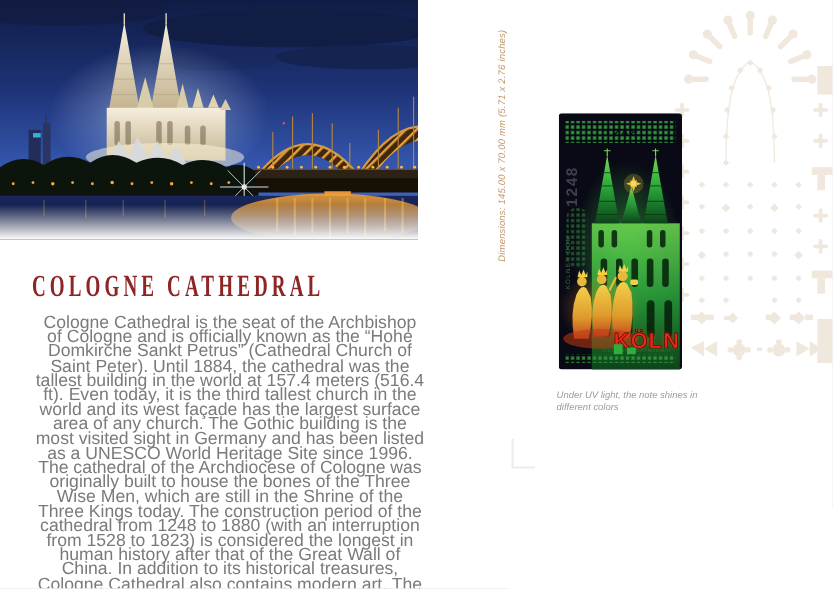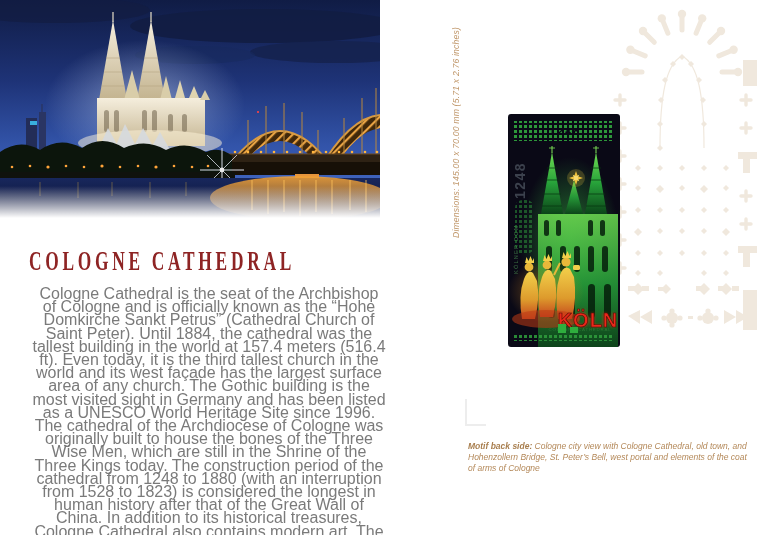"1248" .note { top: 114px -> 103px }
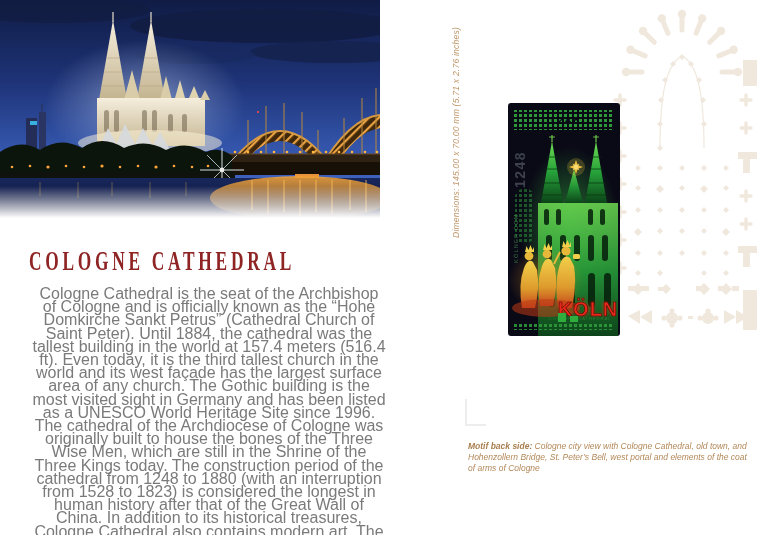"Under UV light, the note" p.caption { html: none -> <p>Under UV light, the note shines in different colors</p> }
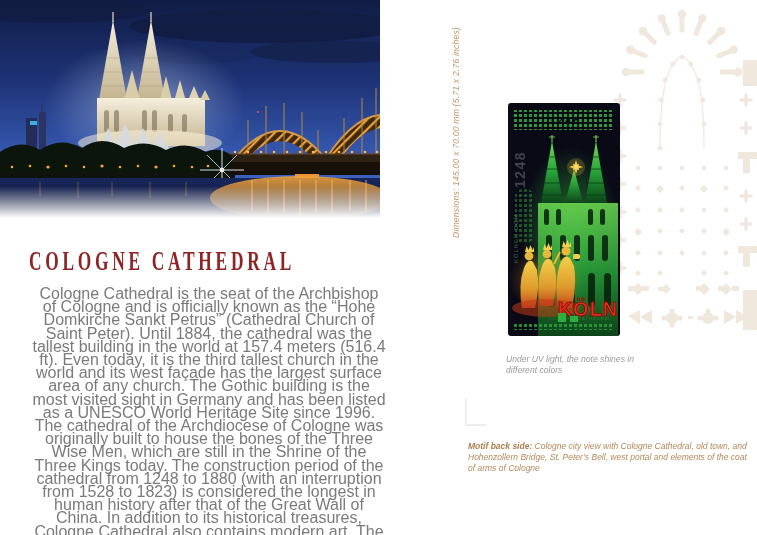"Motif back side: Cologne city" p { html: <p><b>Motif back side:</b><span> Cologne city view with Cologne Cathedral, old town, and Hohenzollern Bridge, St. Peter’s Bell, west portal and elements of the coat of arms of Cologne</span></p> -> none }
